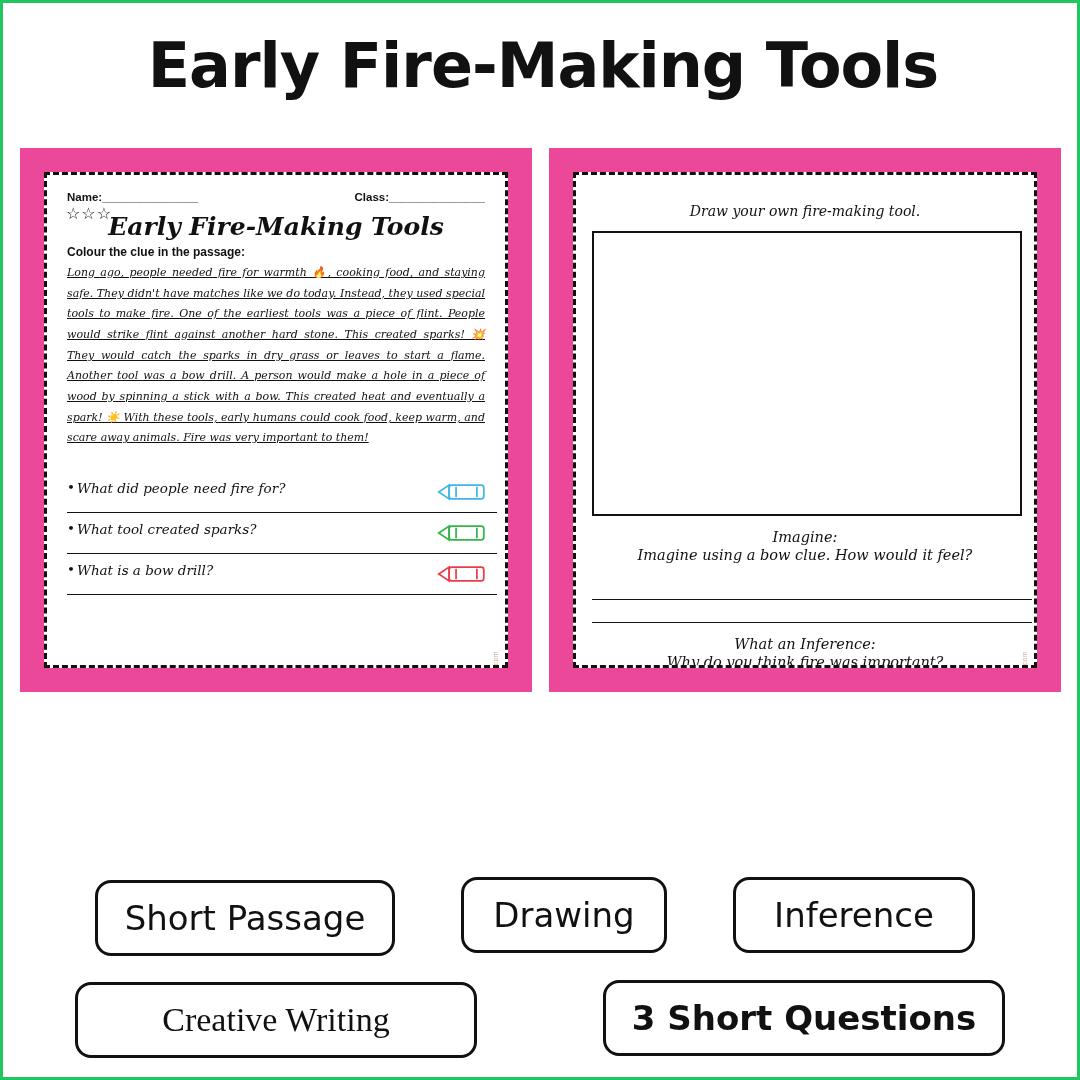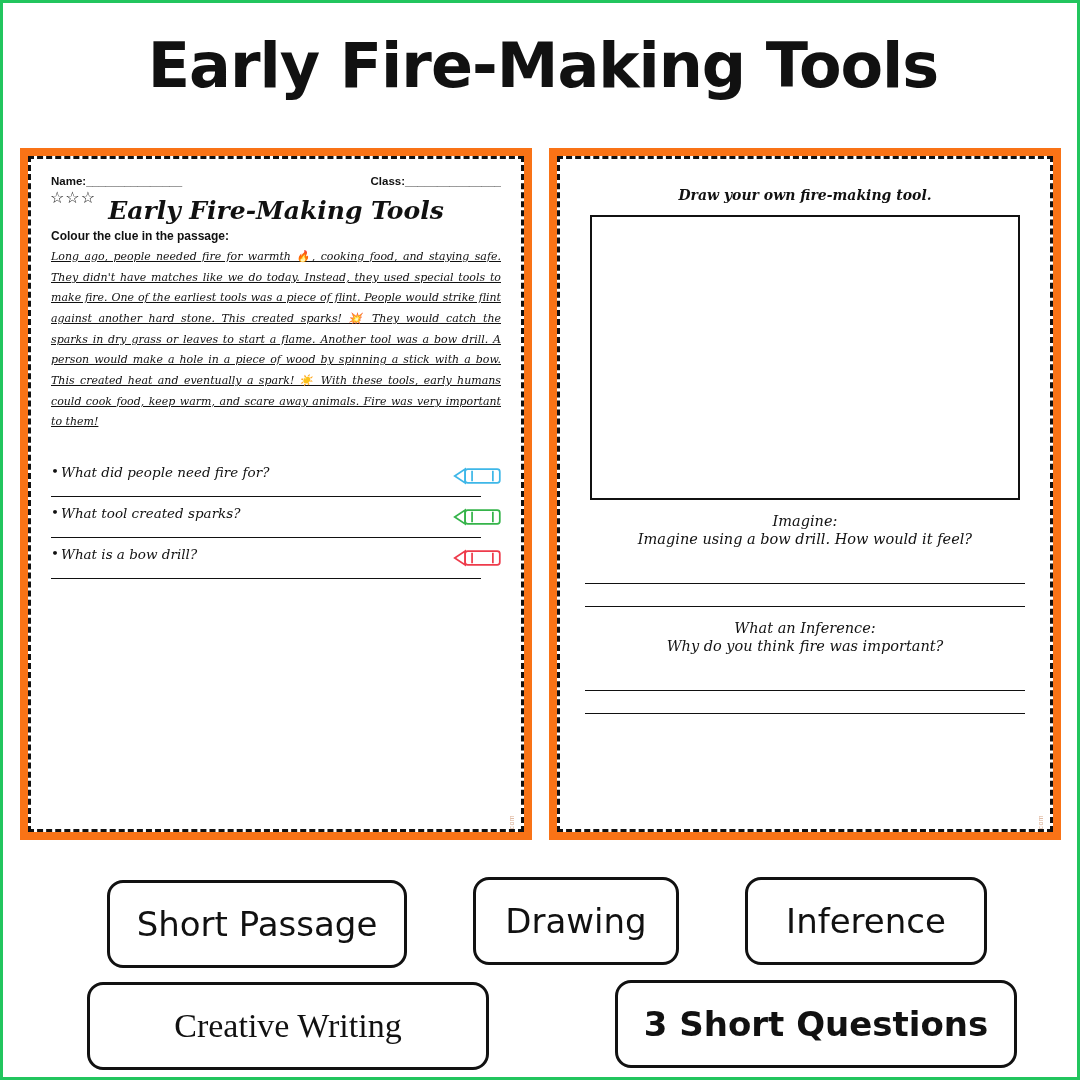"Name:_______________" .sheet { background: #f97316 -> #ec4899; height: 692px -> 544px; padding: 8px -> 24px }
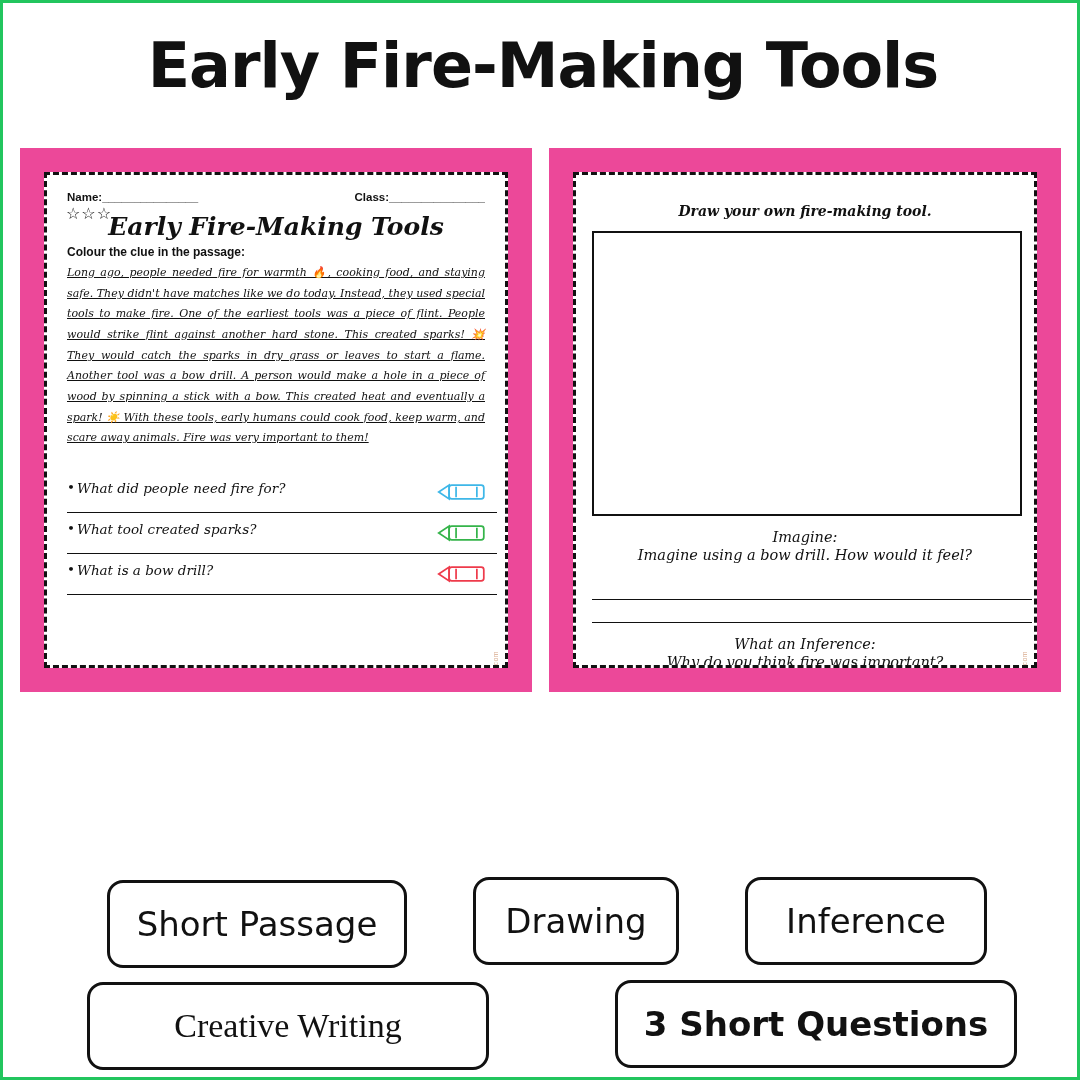"Draw your own fire-making tool." .draw-label { font-weight: bold -> none }
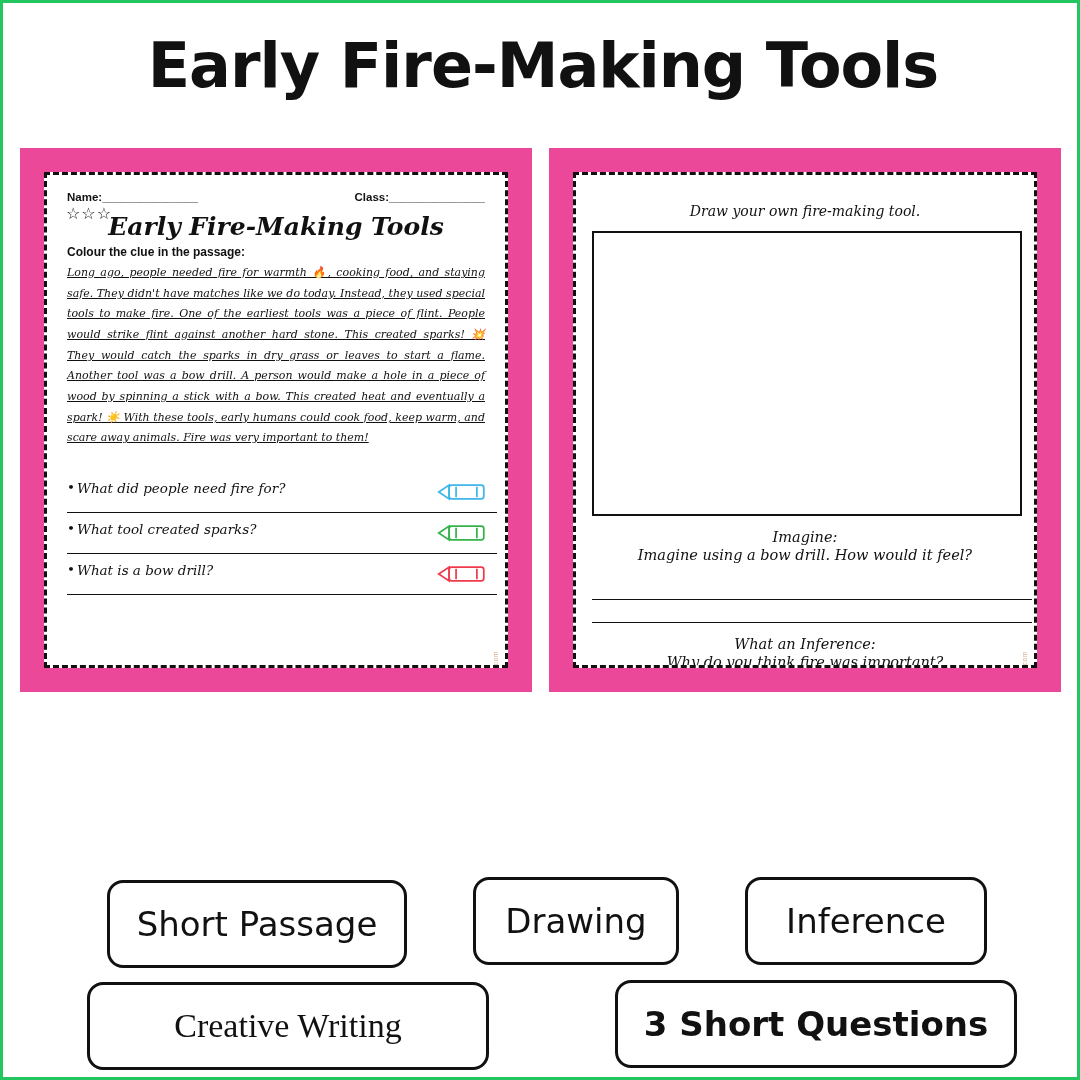"Imagine using a bow drill." div.section-q { text: drill -> clue }
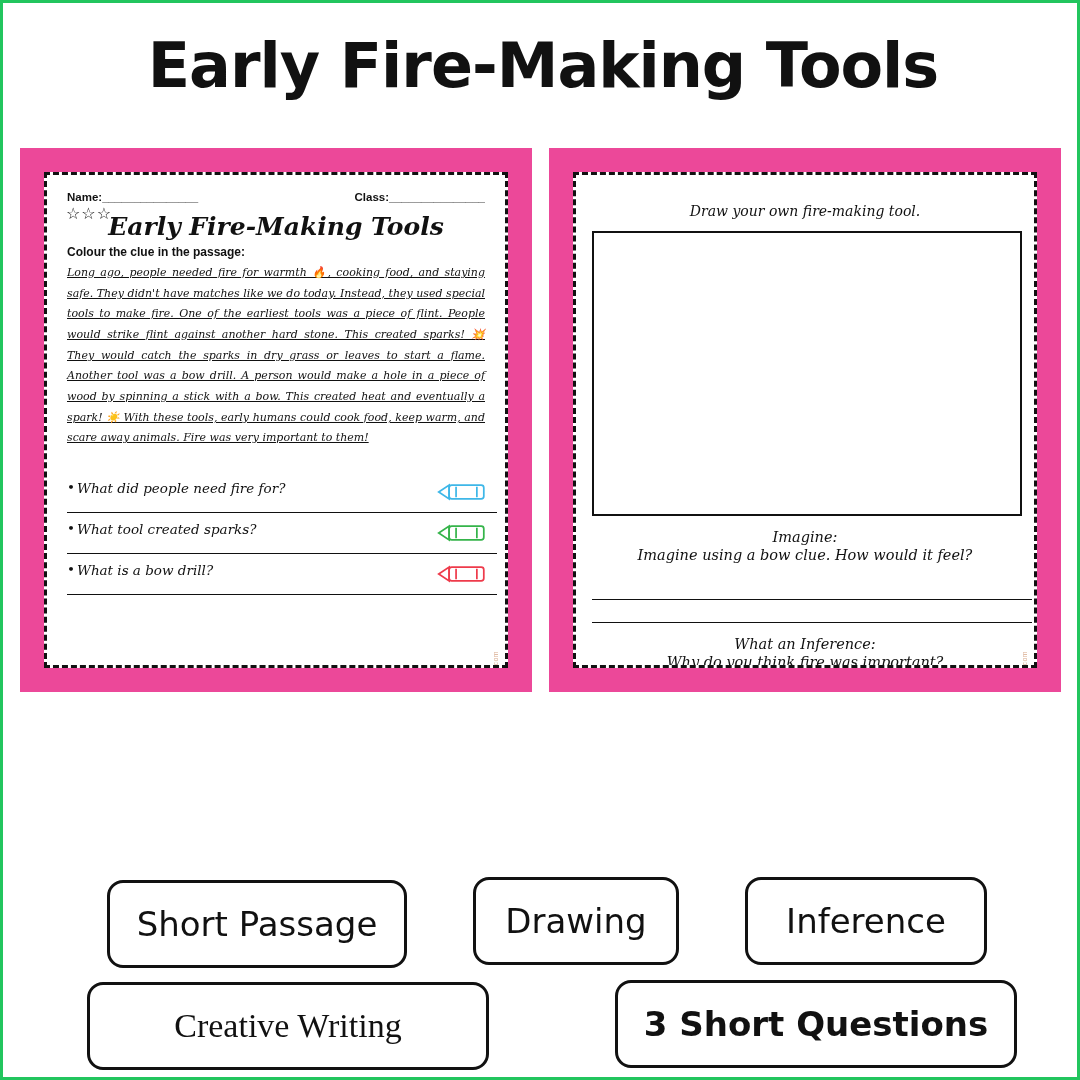"Short Passage" .pill { height: 88px -> 76px; margin-left: 12px -> none }
